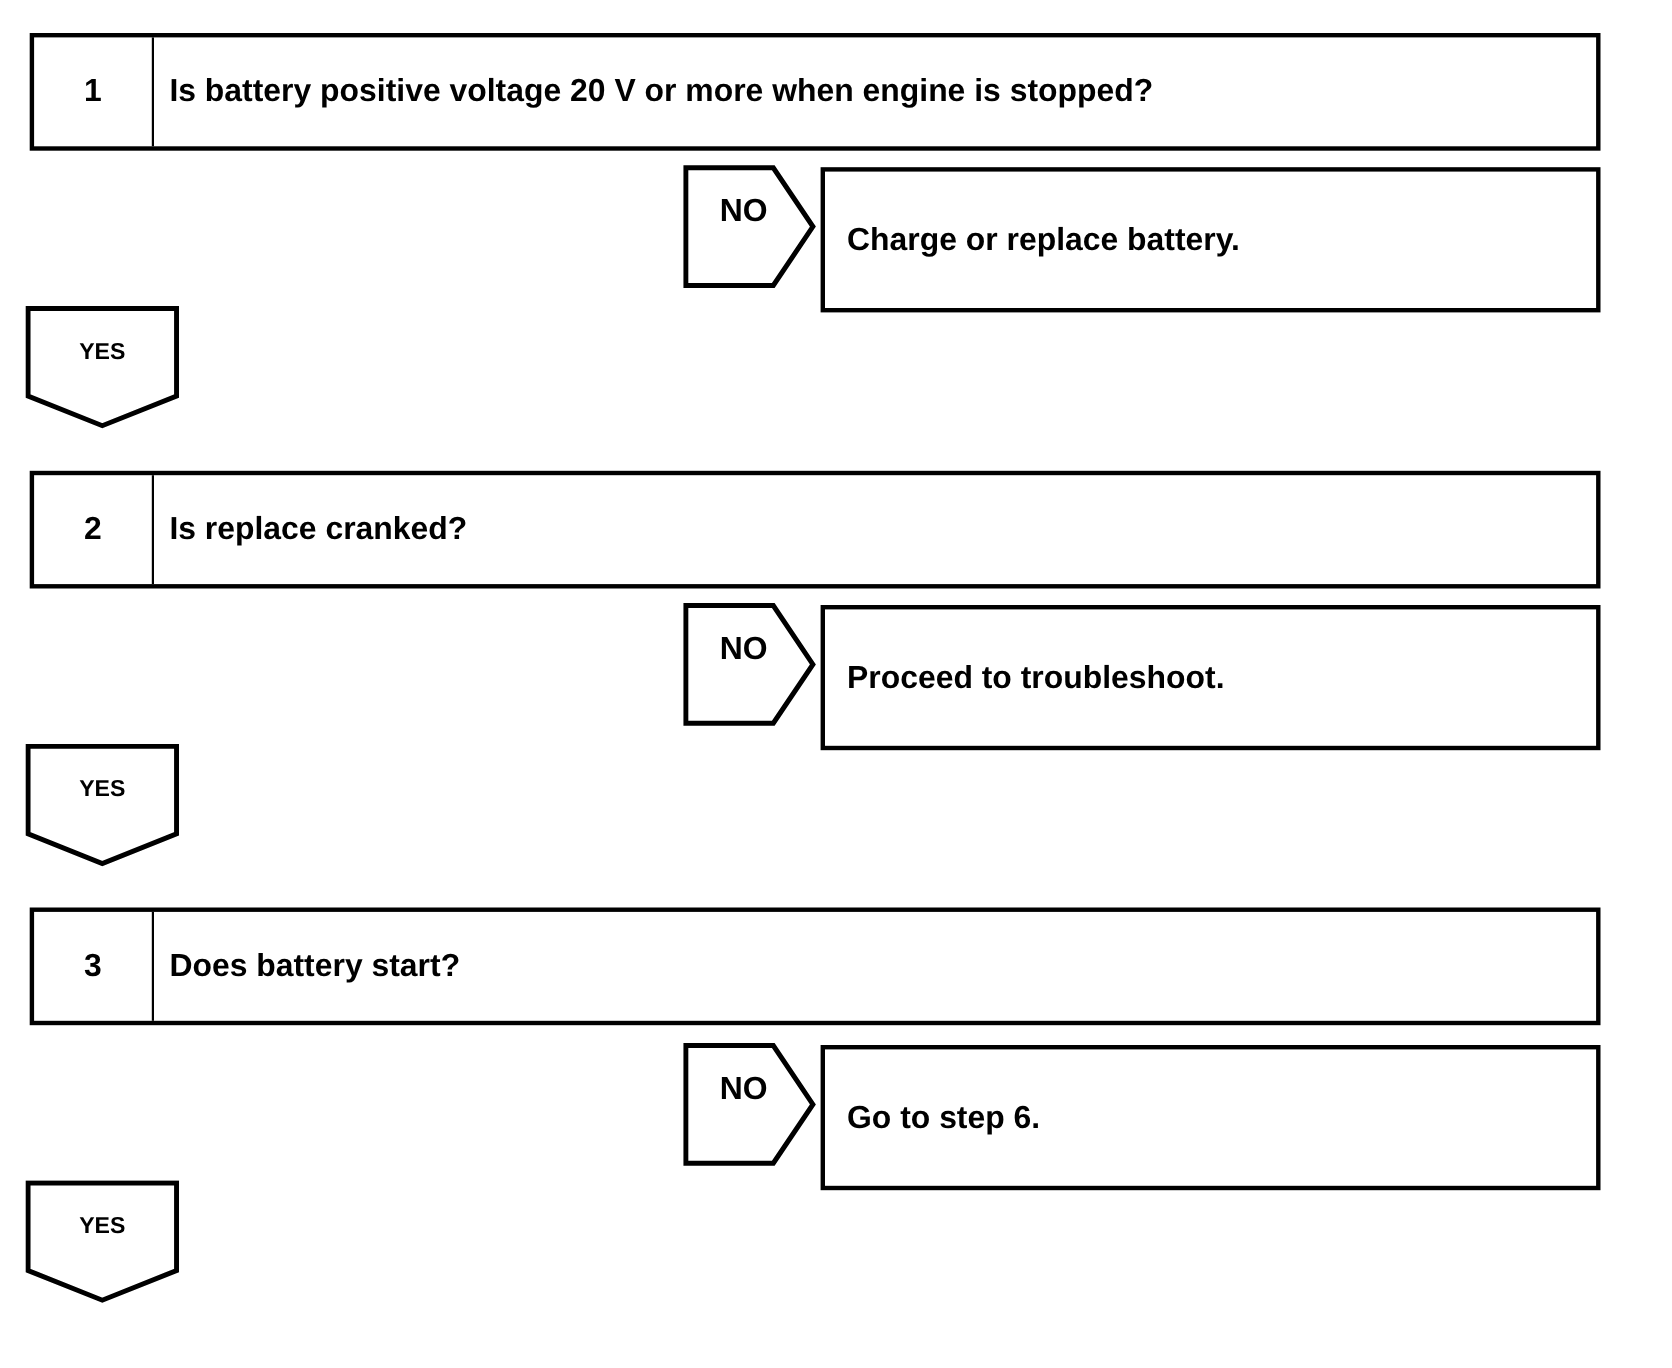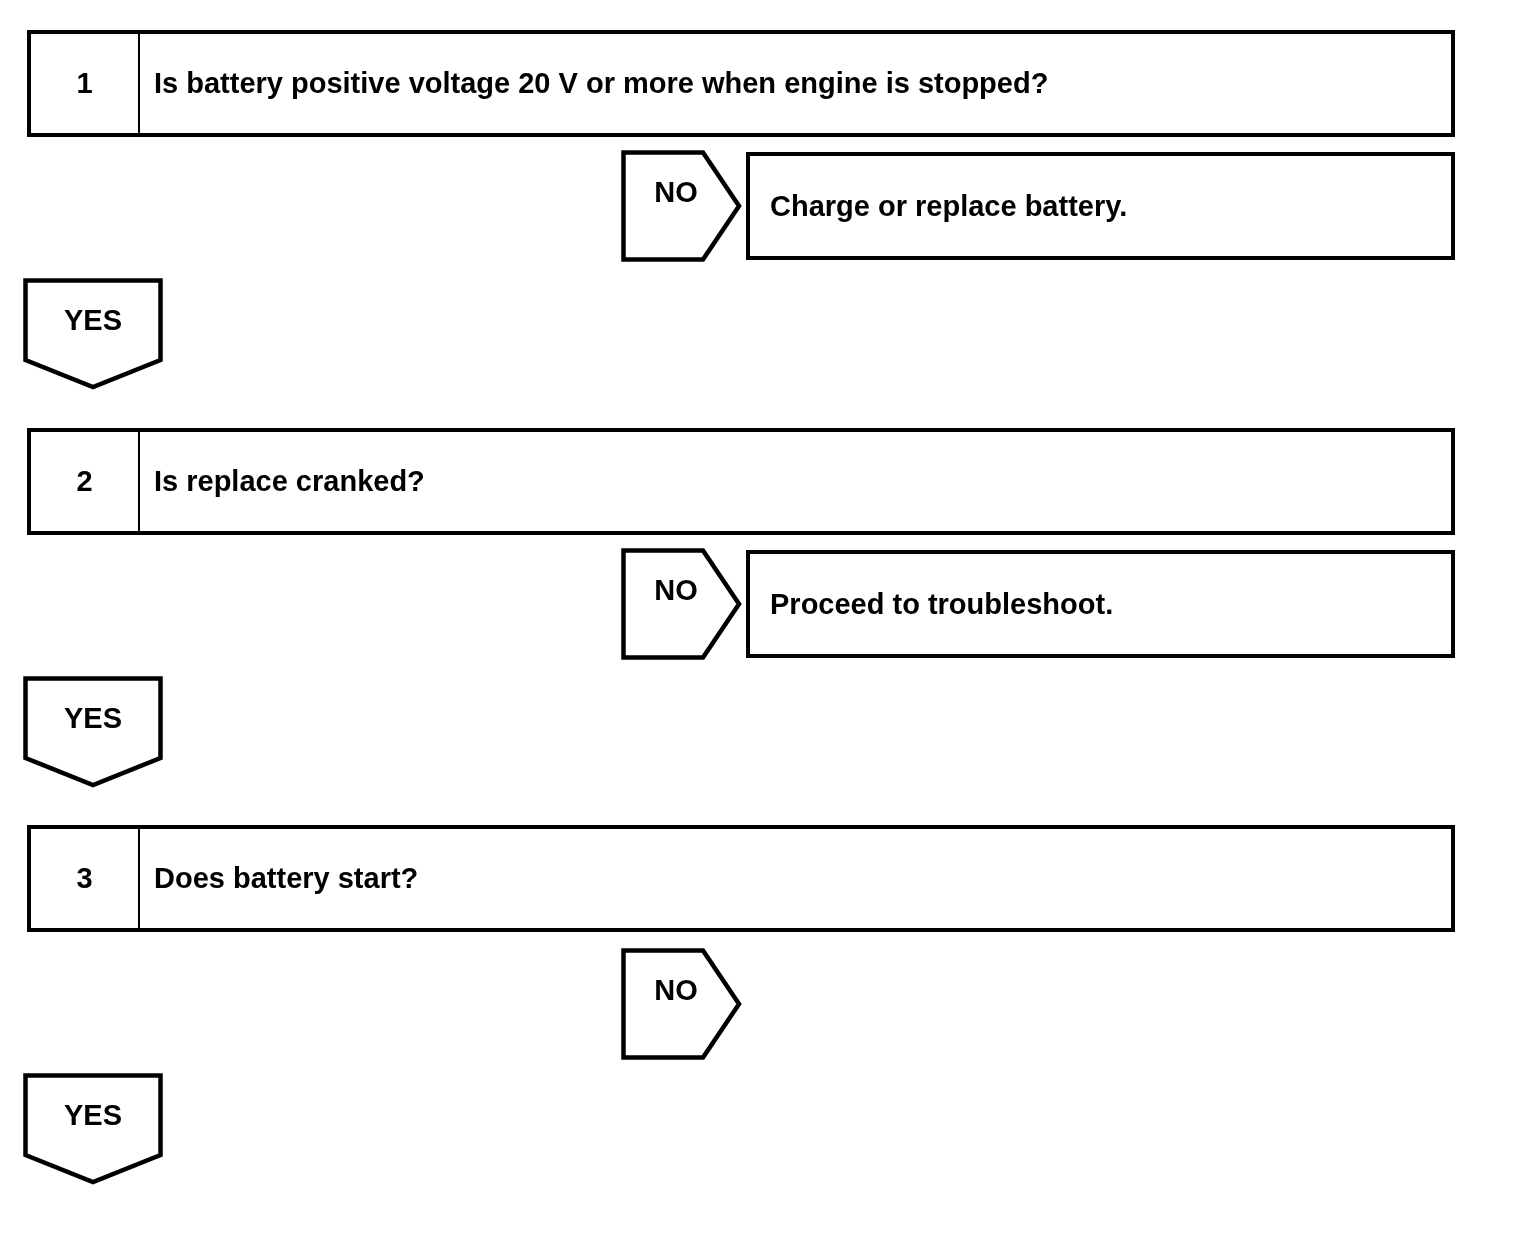"Charge or replace battery." .result-box { height: 108px -> 132px }
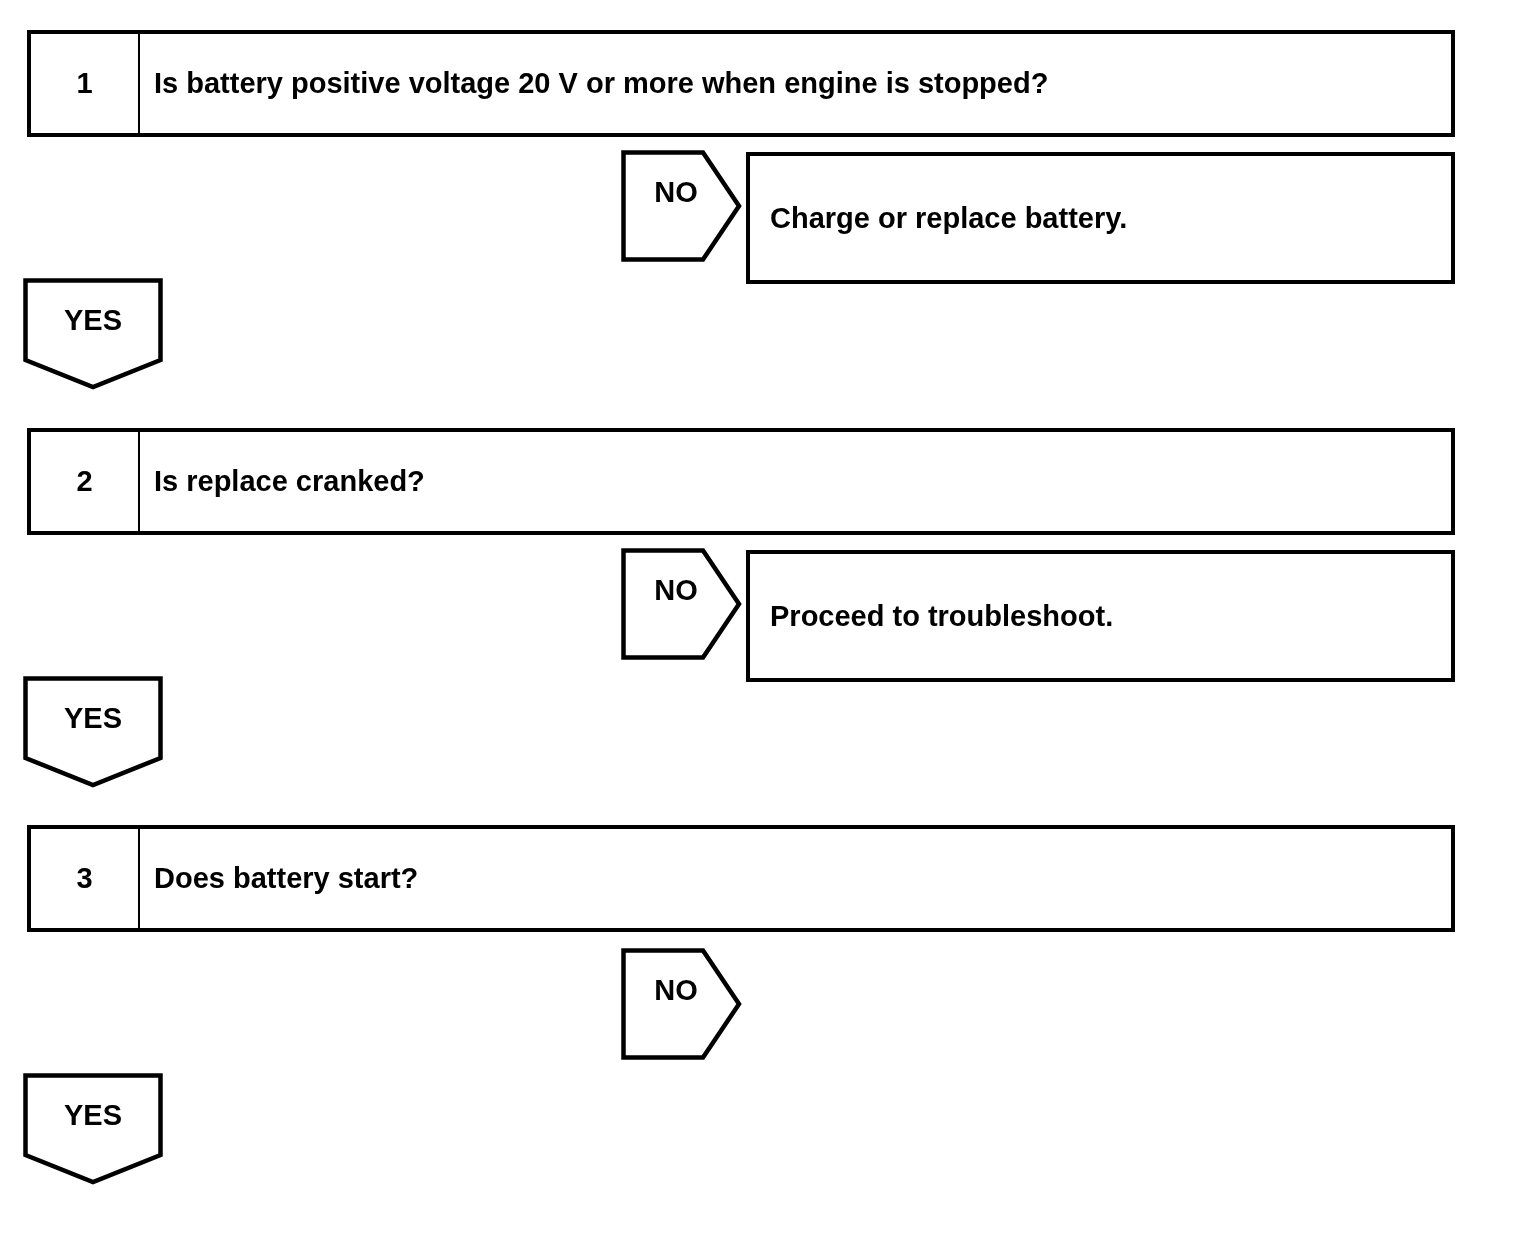"YES" .yes-label { font-size: 29px -> 21px }
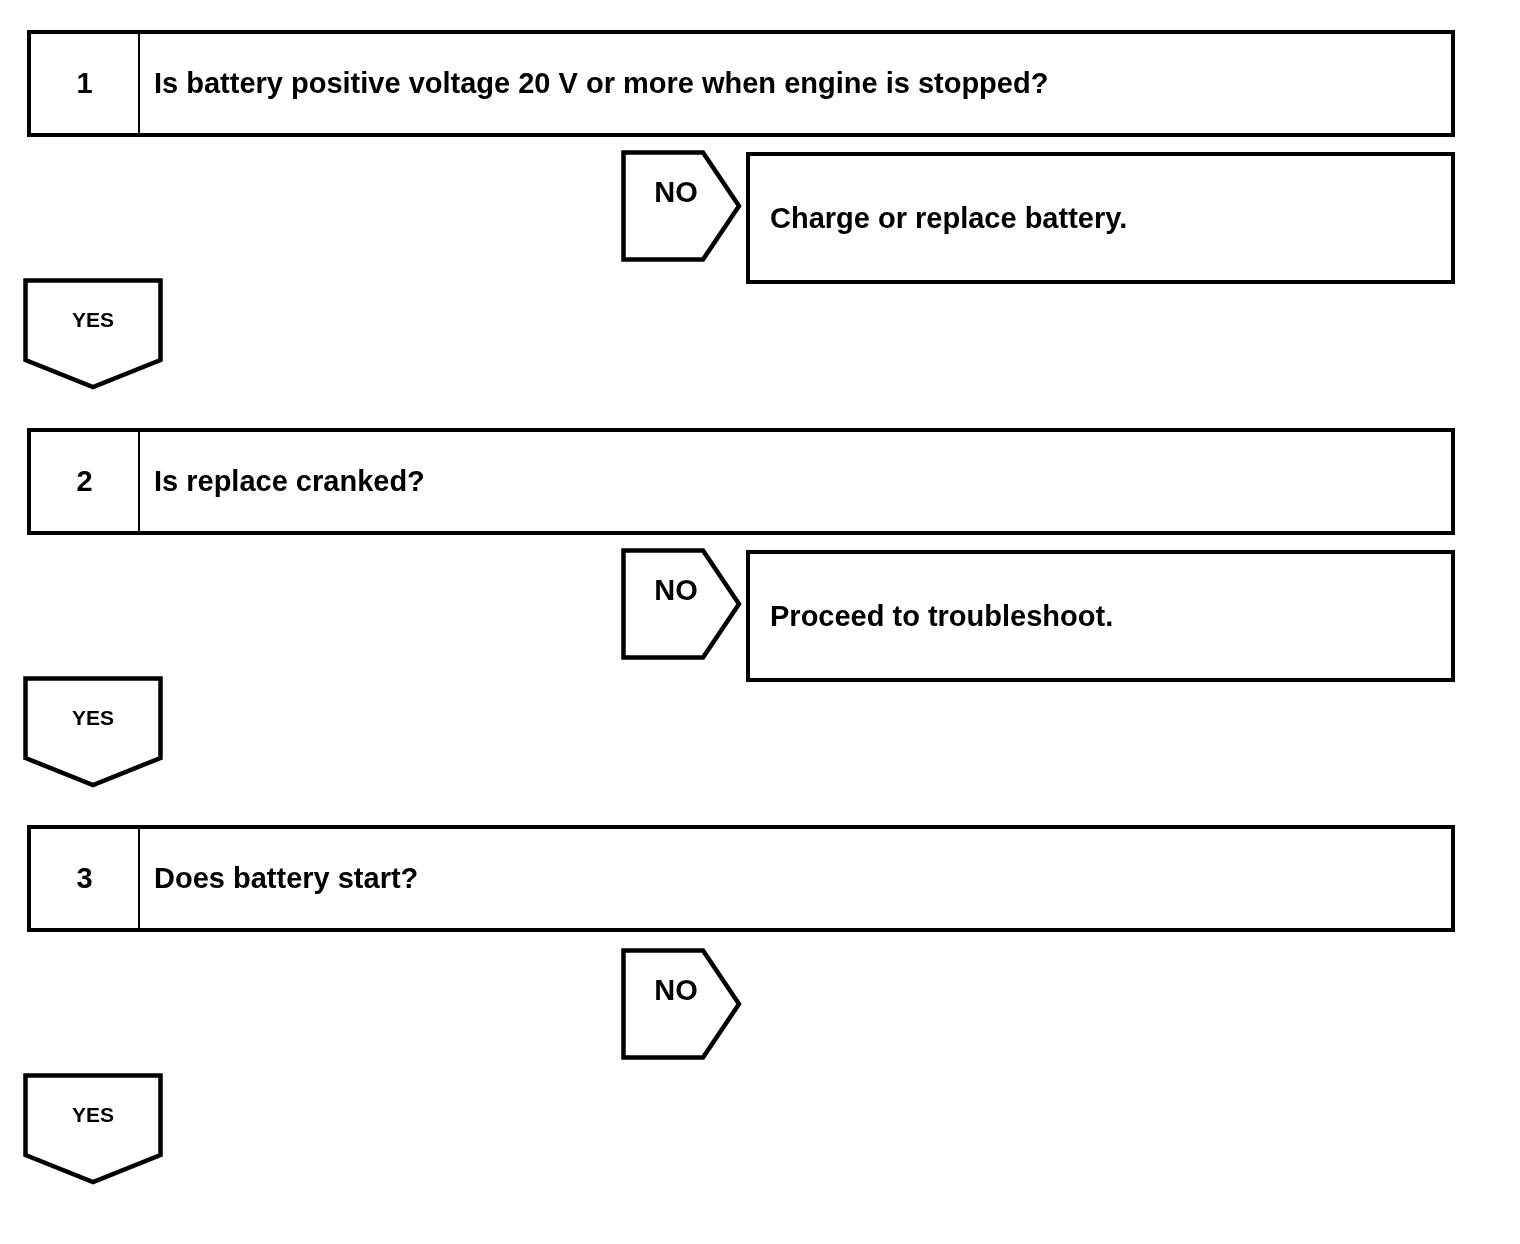"Go to step 6." div.result-box { html: none -> <div>Go to step 6.</div> }
